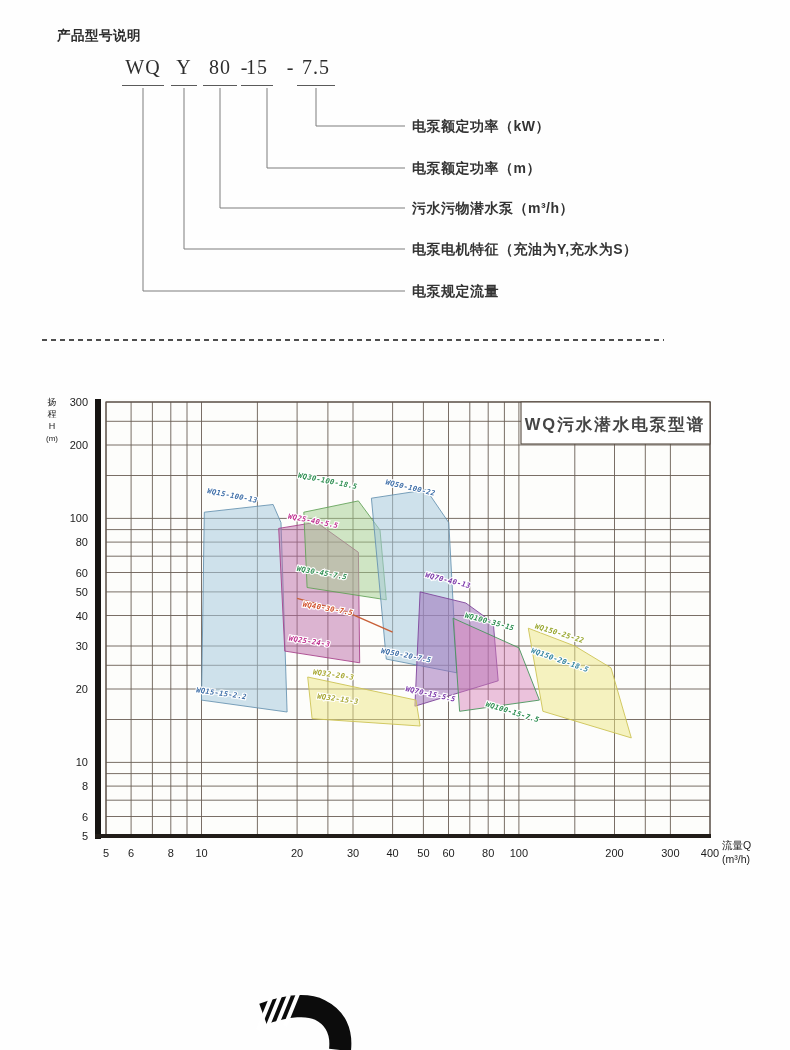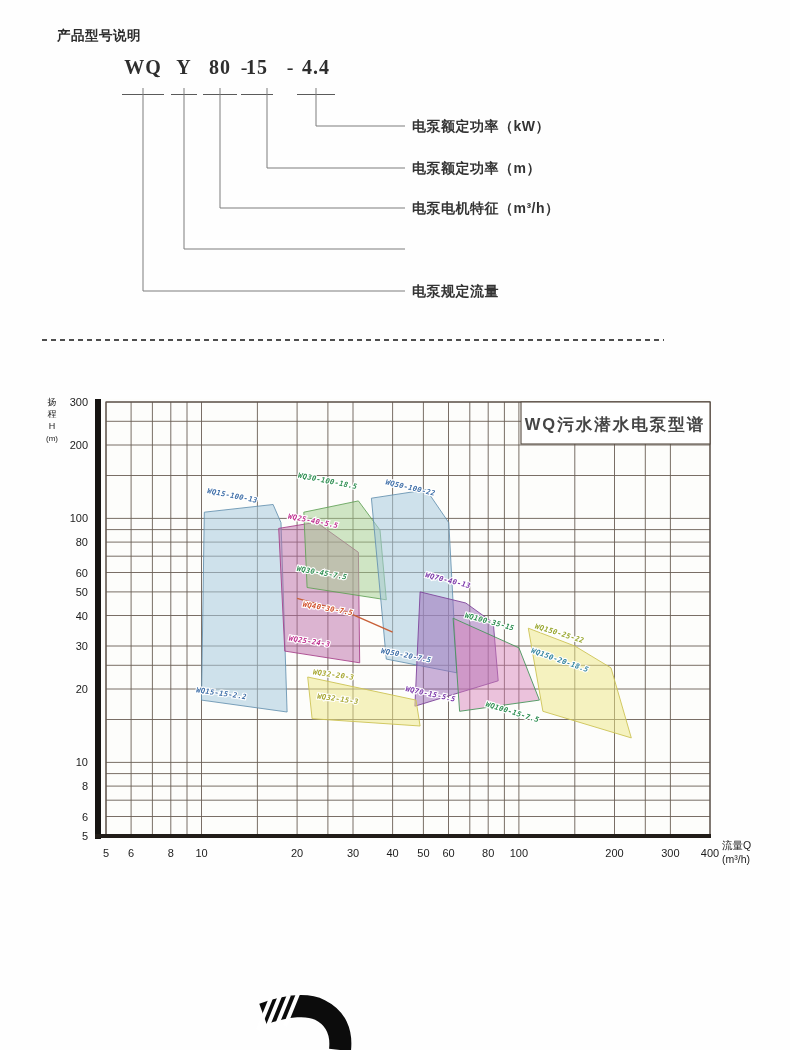"WQ" .model-tok.u { font-weight: bold -> none; padding-bottom: 15px -> 6px }
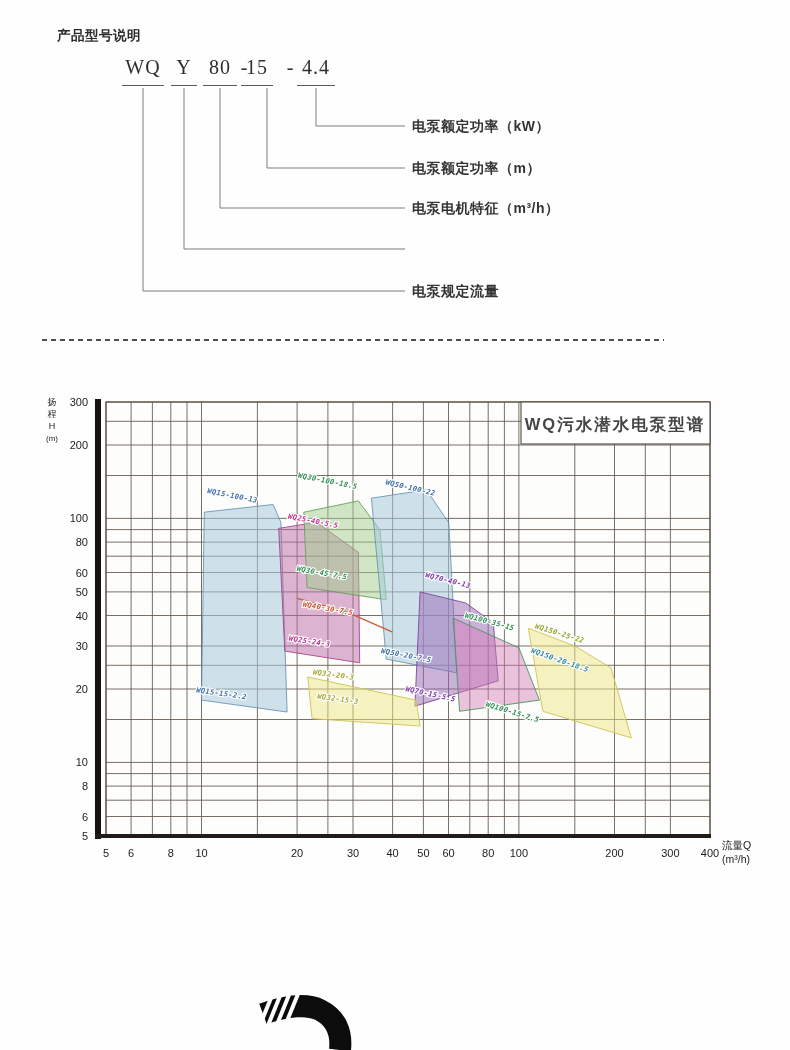"4.4" span.model-tok { text: 4.4 -> 7.5 }
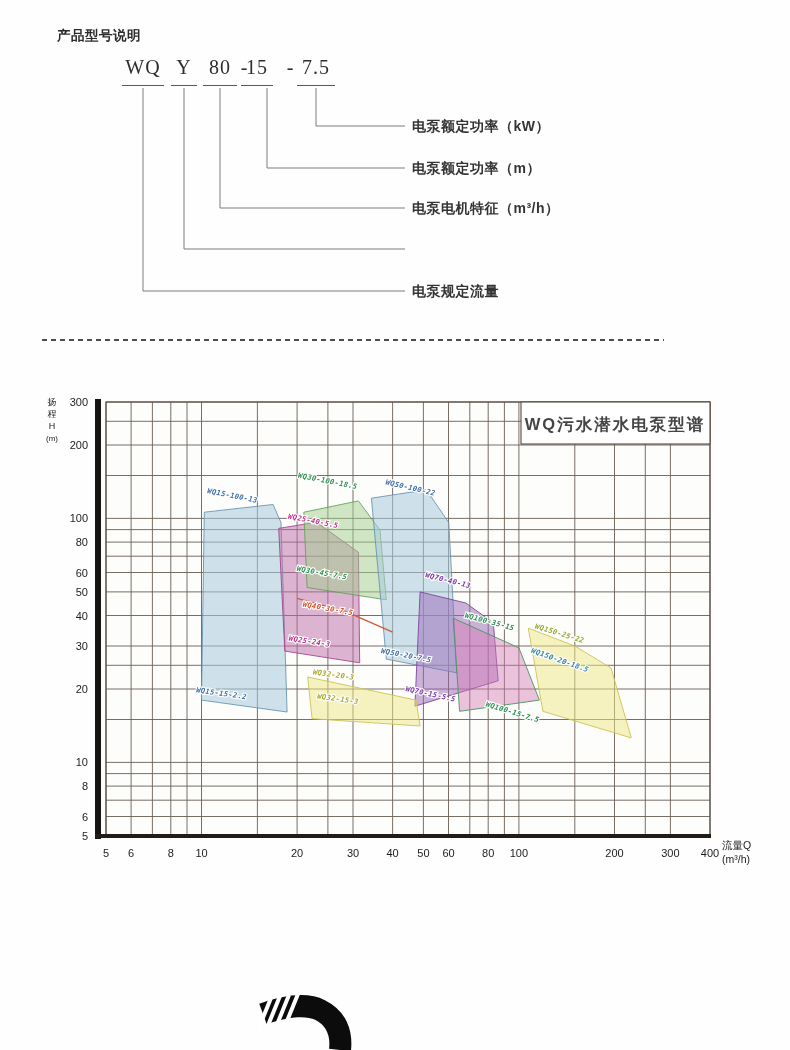"电泵电机特征（m³/h）" div.callout { text: 电泵电机特征 -> 污水污物潜水泵 }
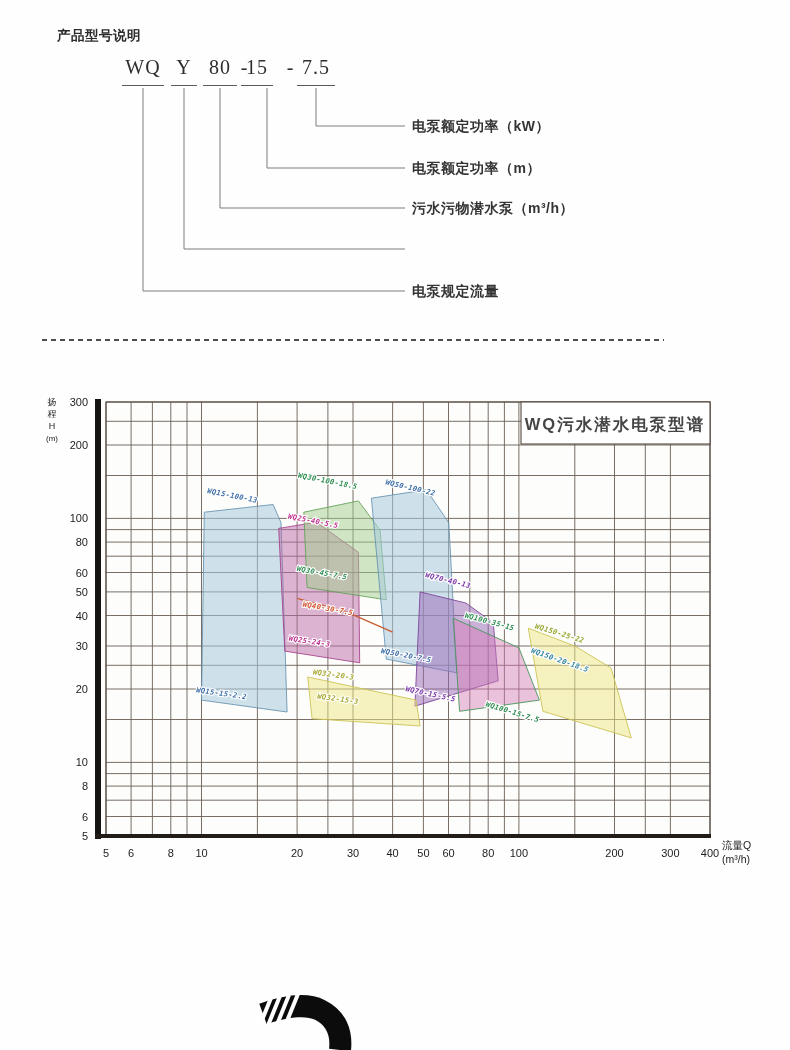"电泵电机特征（充油为Y,充水为S）" div.callout { html: none -> <div>电泵电机特征（充油为Y,充水为S）</div> }
